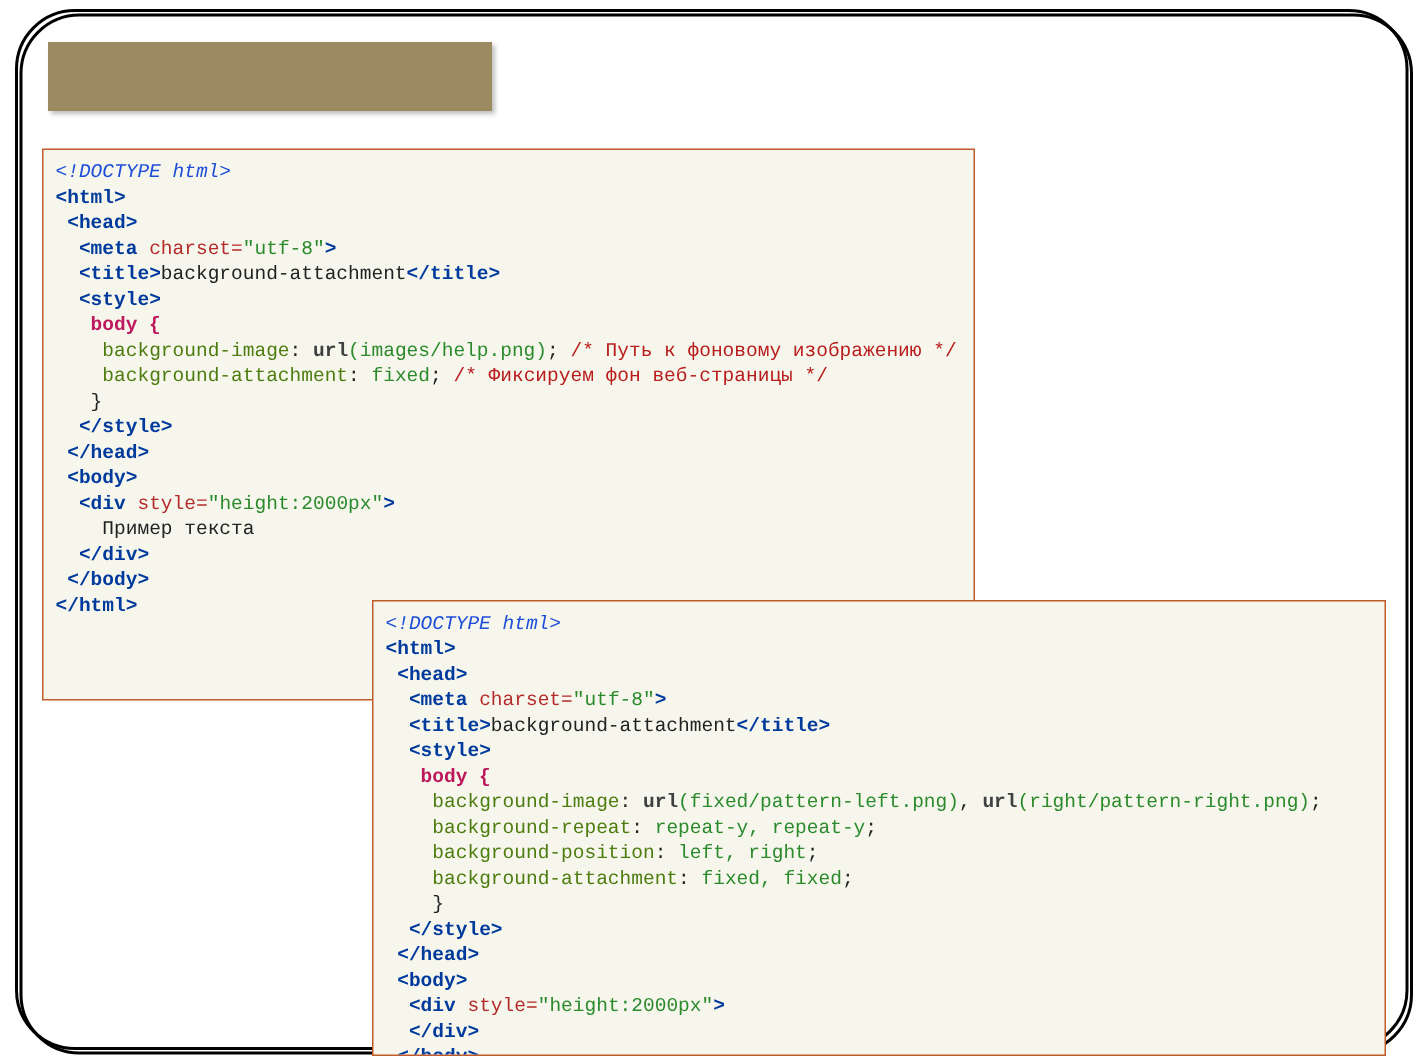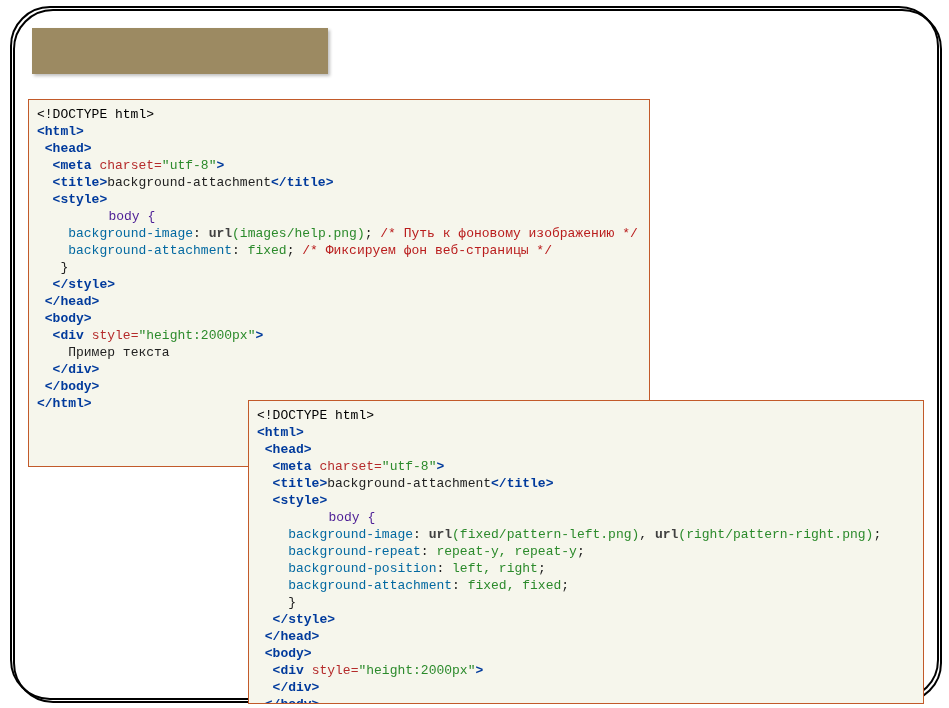"<!DOCTYPE html>" .t-doctype { color: #000000 -> #1d4ed8; font-style: none -> italic }
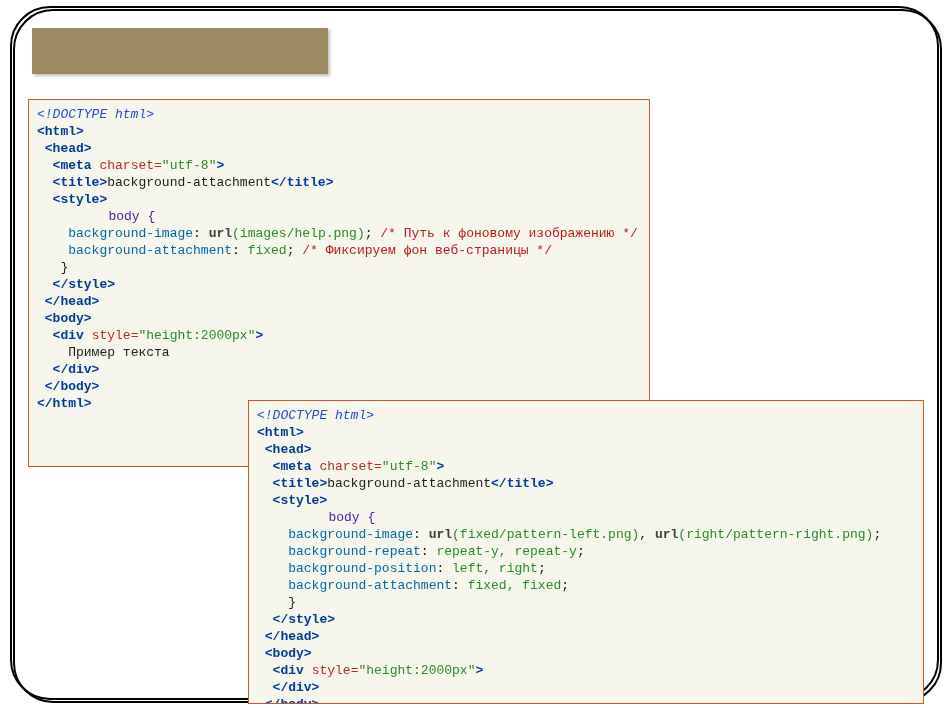"body {" .t-bold { color: #4c1d95 -> #be185d; font-weight: normal -> bold; margin-left: 48px -> none }
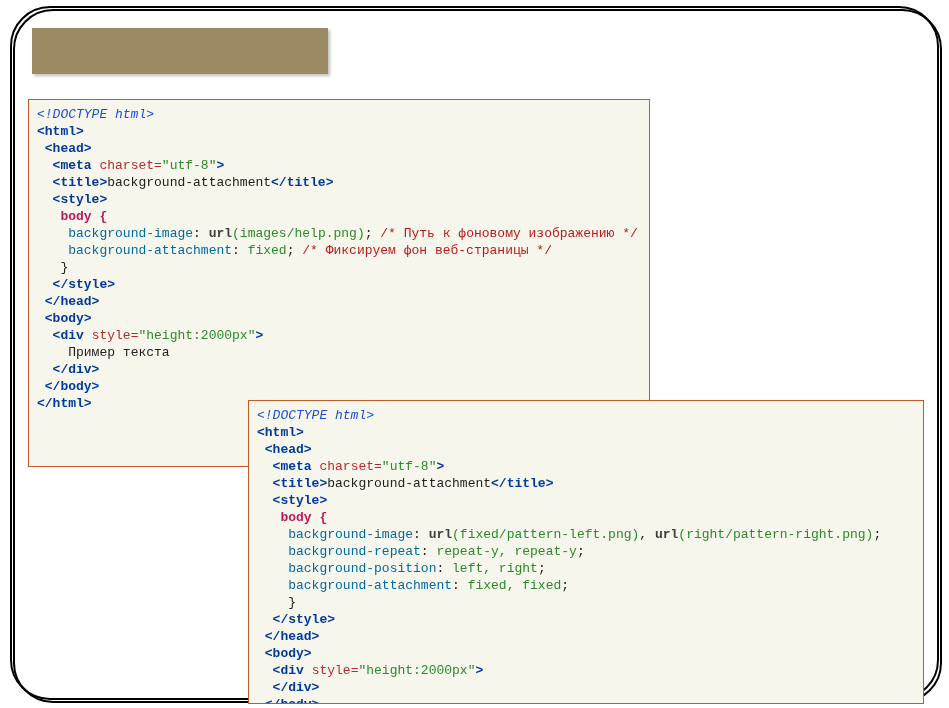"background-image" .t-prop { color: #0369a1 -> #4d7c0f }
